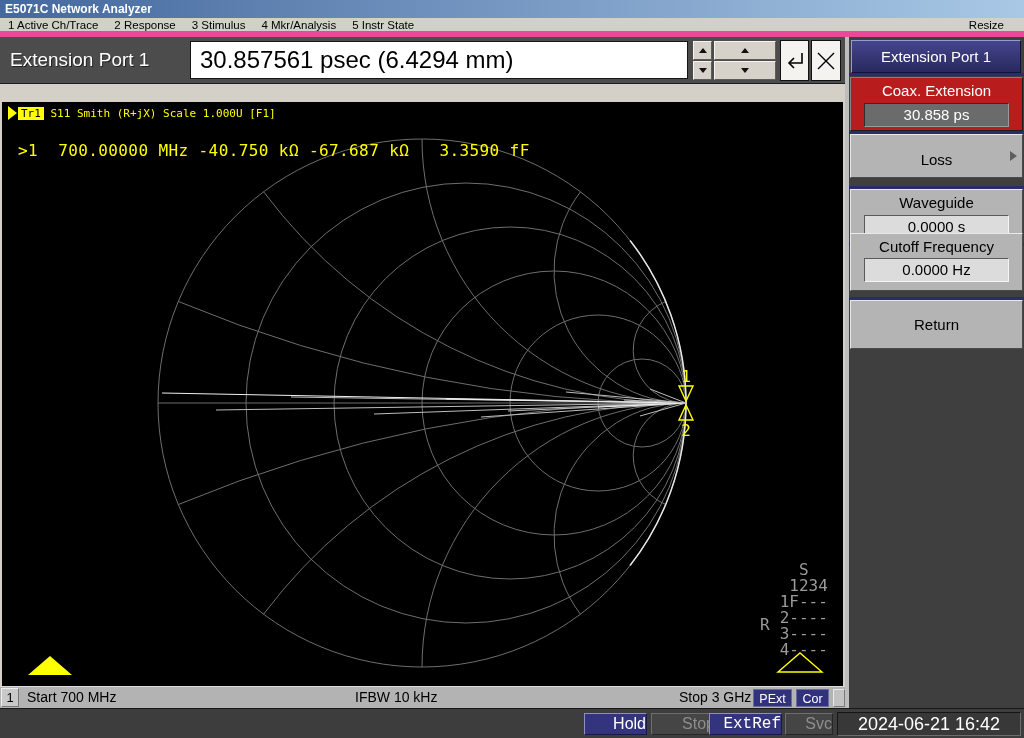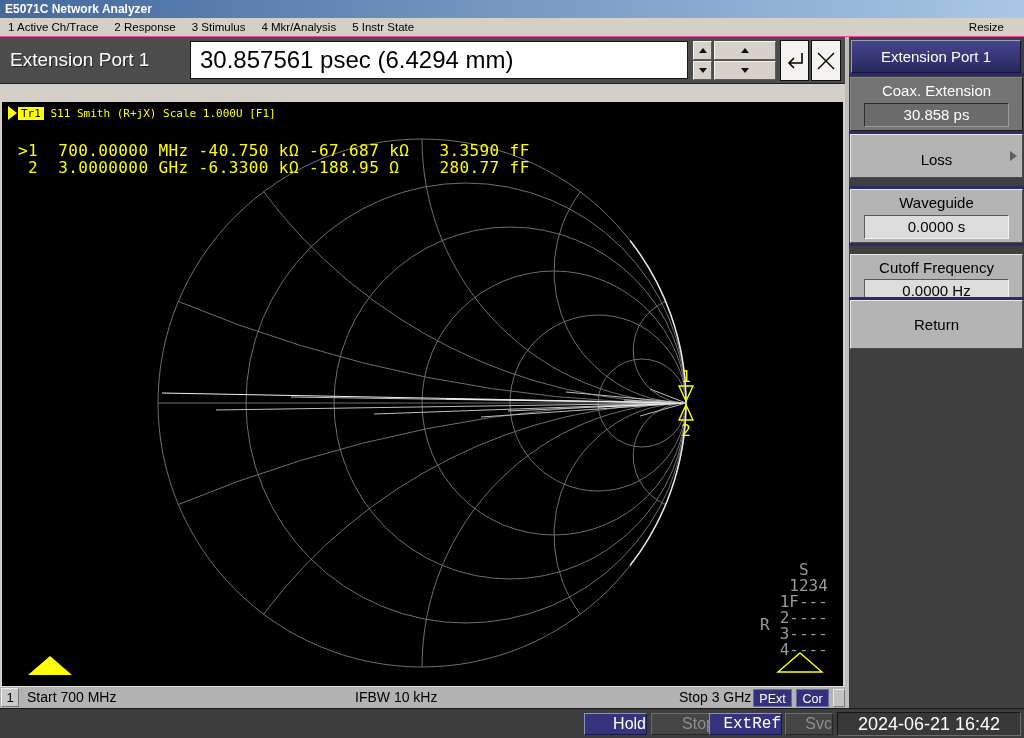"1 Active Ch/Trace" .menubar { border-bottom: 1px solid #ec4899 -> 6px solid #ec4899 }
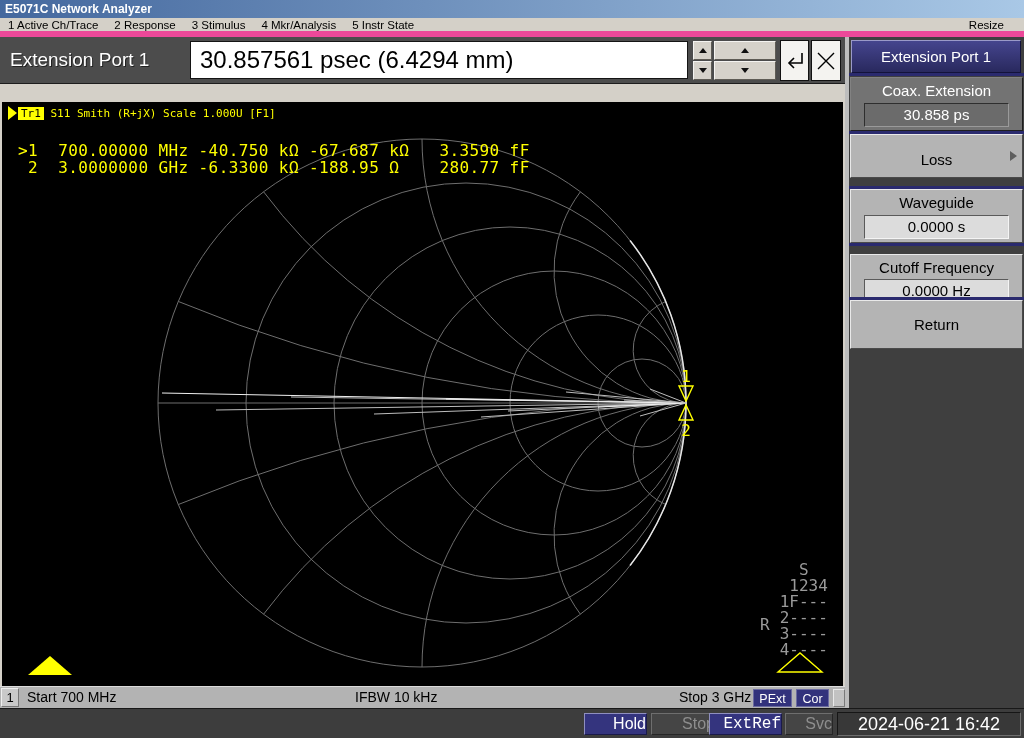"Coax. Extension" .sk-dark { background: #737373 -> #b91c1c }
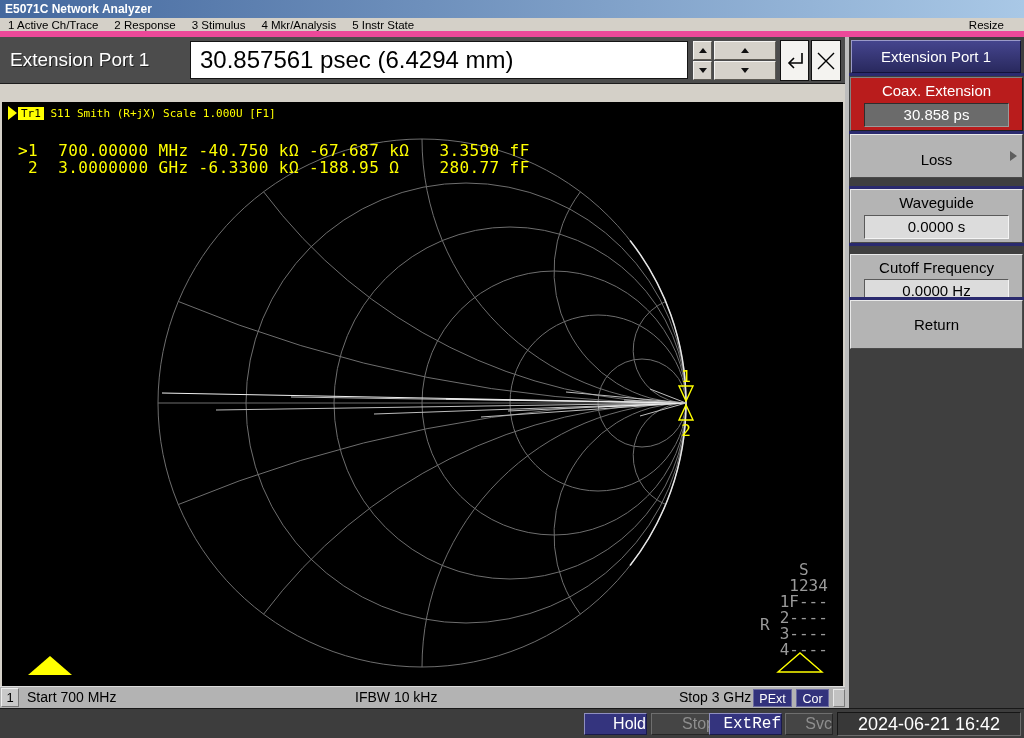"2 3.0000000 GHz -6.3300 kΩ" pre { html: <pre> 2 3.0000000 GHz -6.3300 kΩ -188.95 Ω 280.77 fF</pre> -> none }
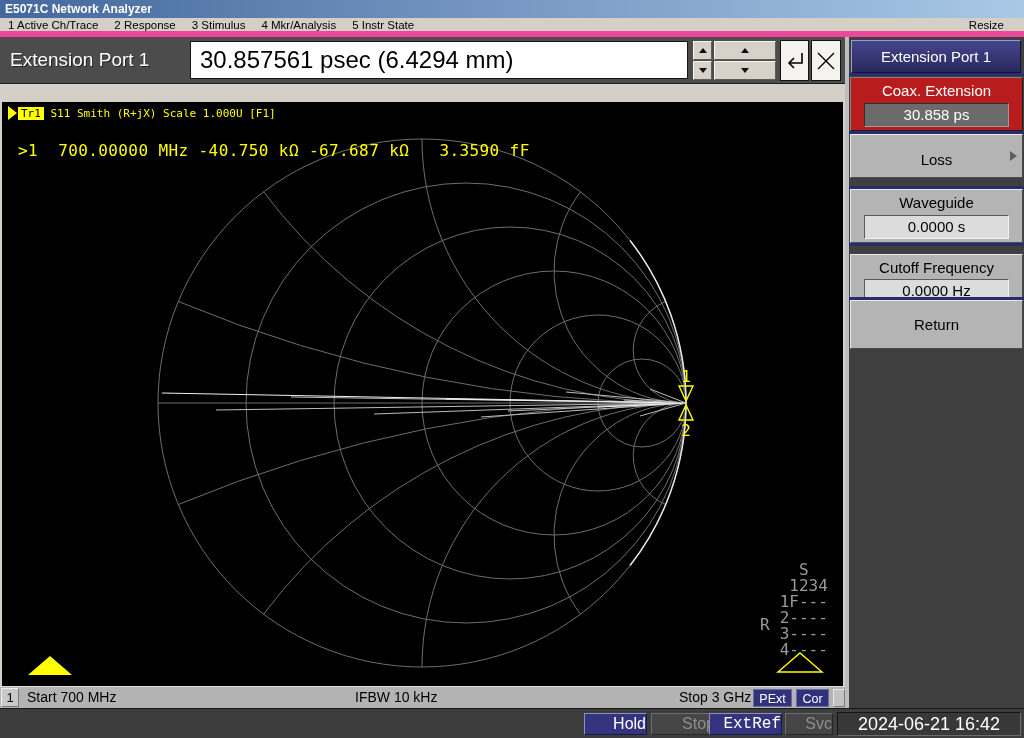"Cutoff Frequency" div.softkey { top: 217px -> 196px }
